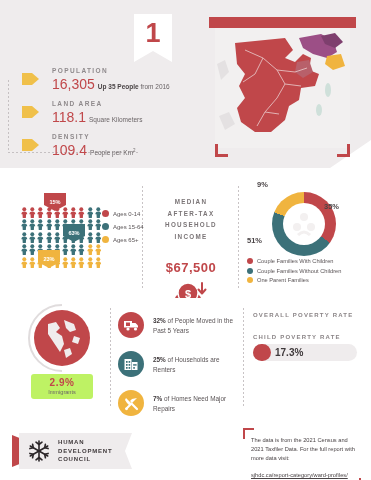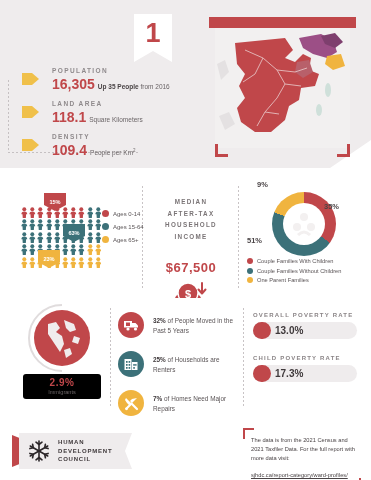"16,305" .stat-val { font-weight: bold -> normal }
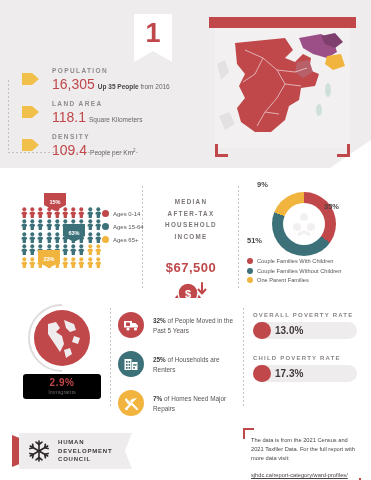"13.0%" div.pov-bar { html: <div> <div></div> <span>13.0%</span> </div> -> none }
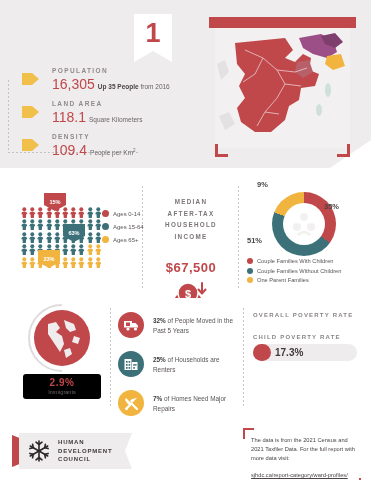"2.9%" .imm-pill { background: #000000 -> #bef264; width: 78px -> 62px }
